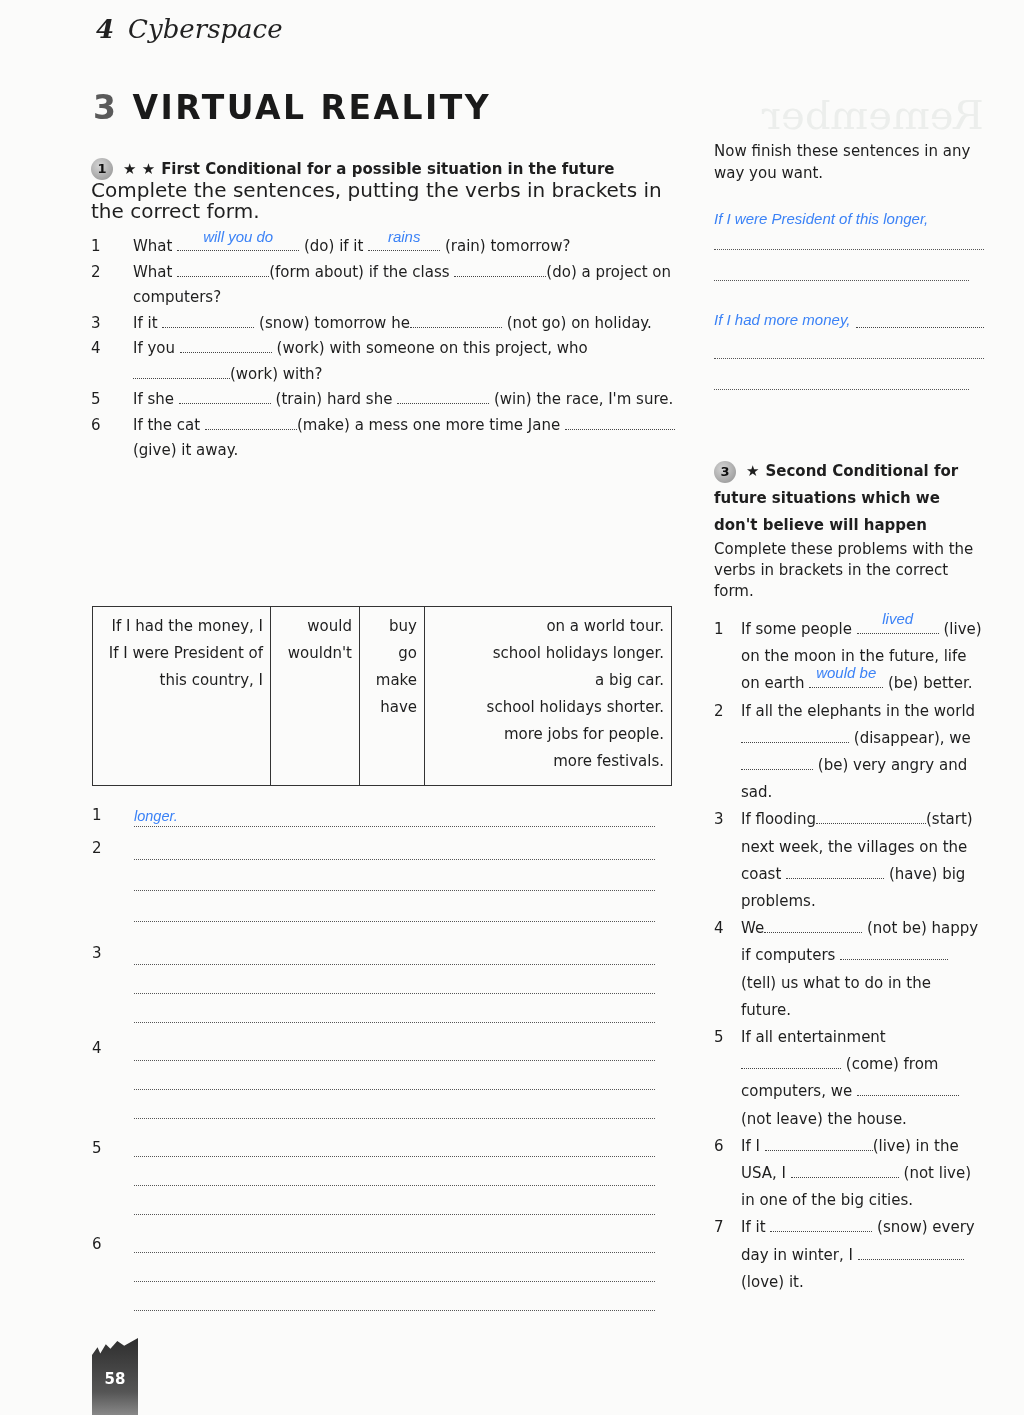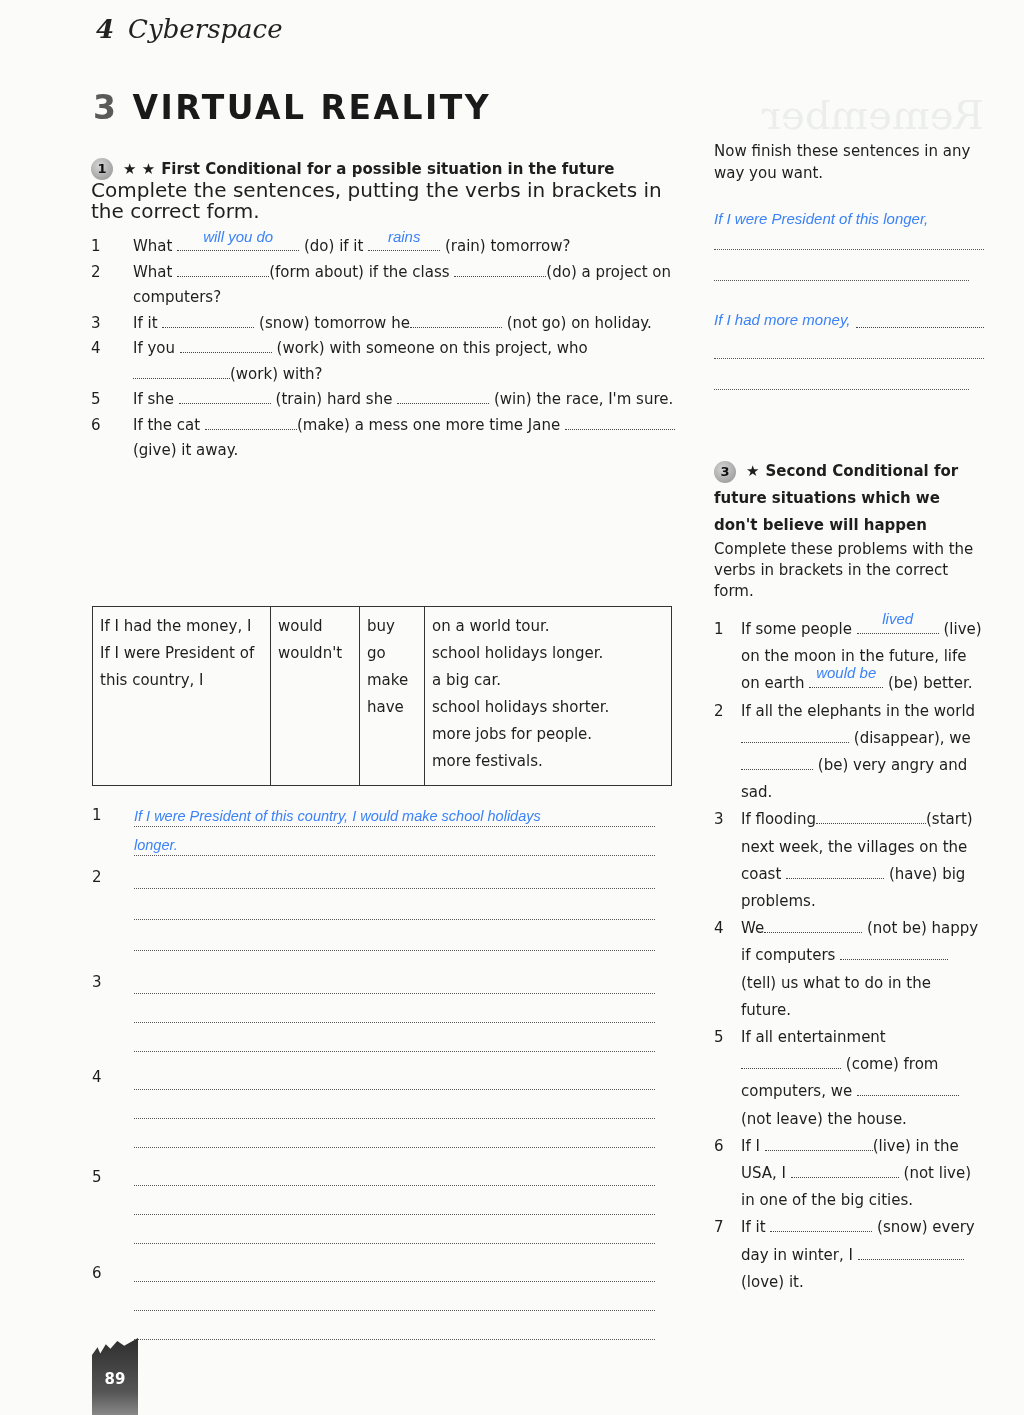"If I had the money," table.sub td { text-align: none -> right }
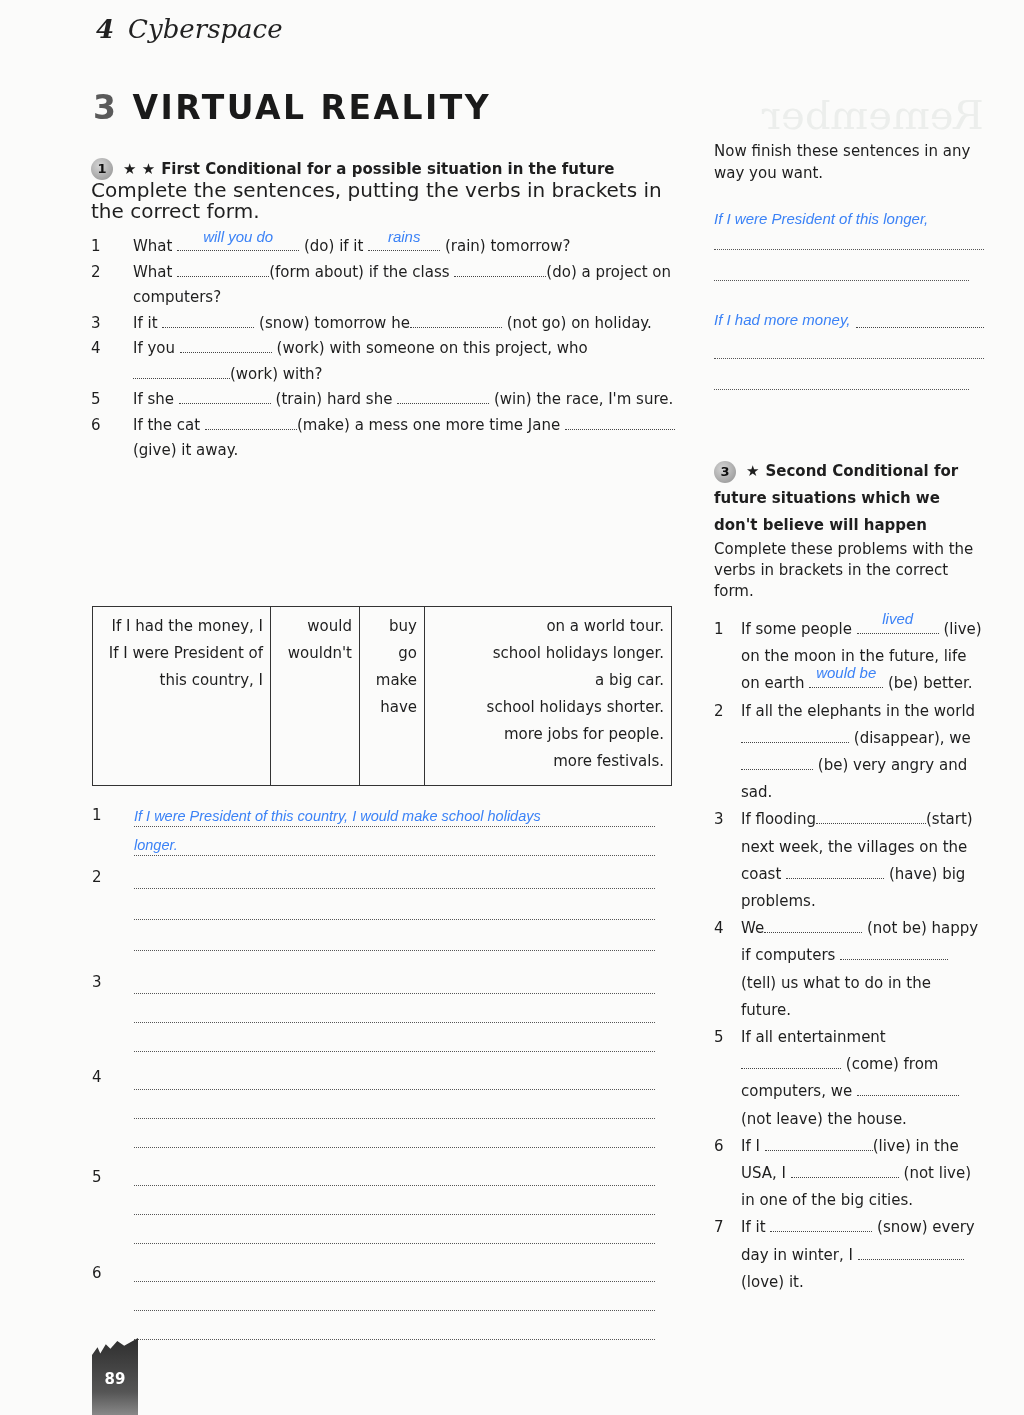"If I were President of this country," div.wline { html: <div> <span>If I were President of this country, I would make school holidays</span> </div> -> none }
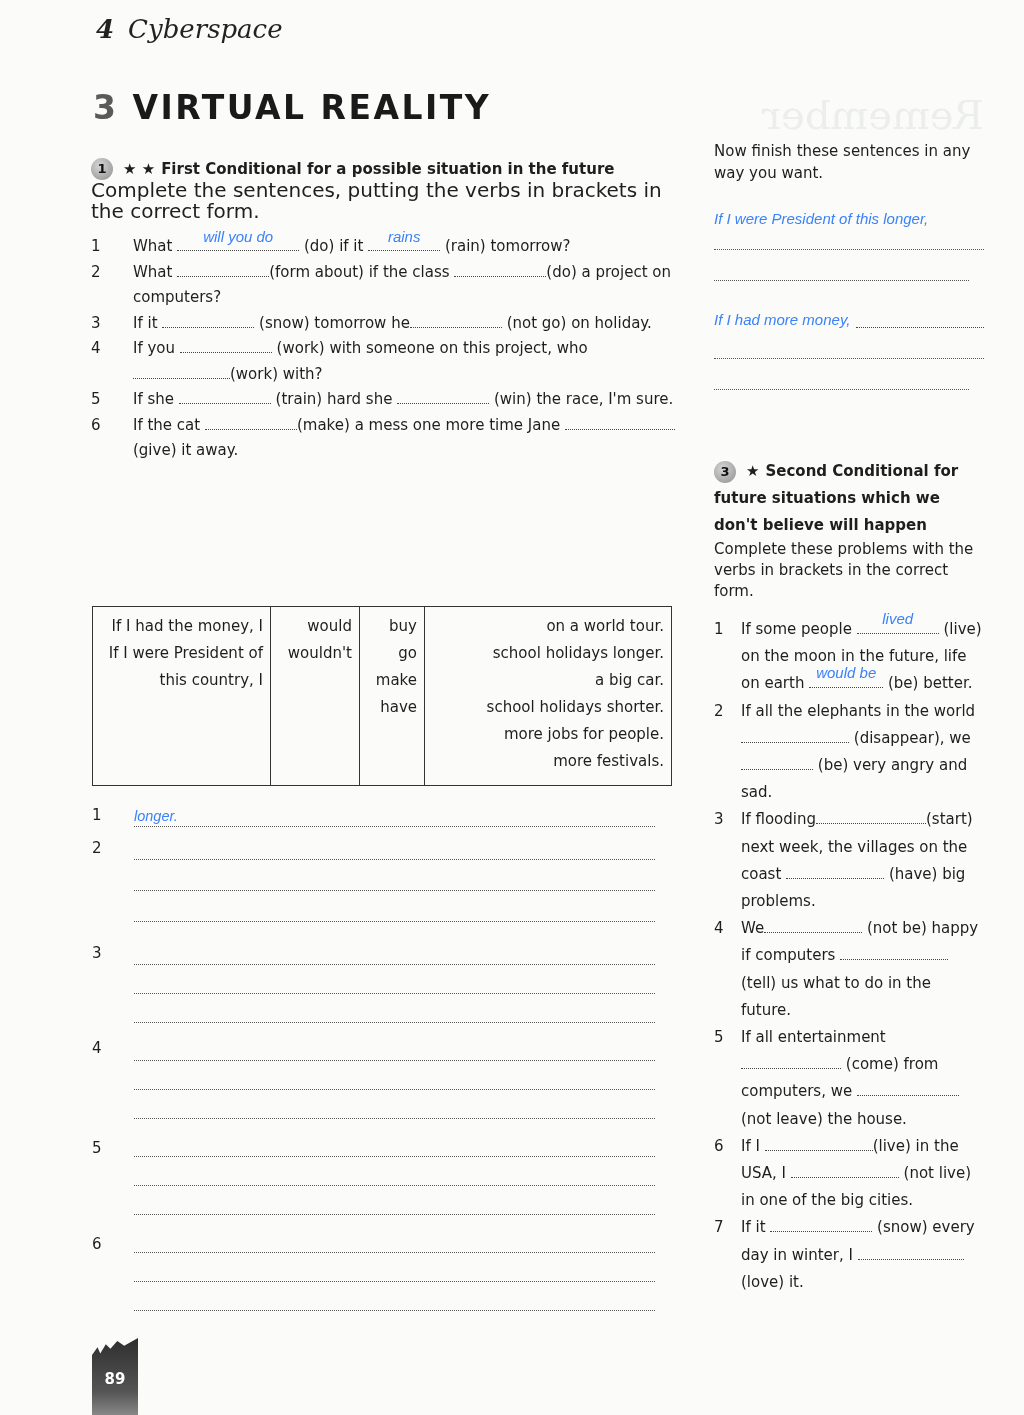"89" span { text: 89 -> 58 }
